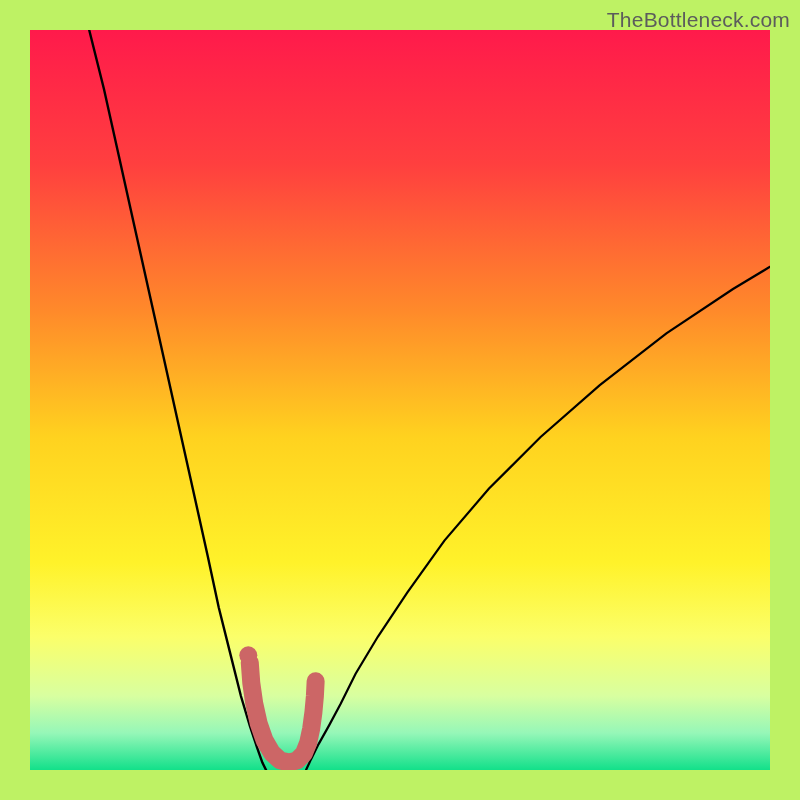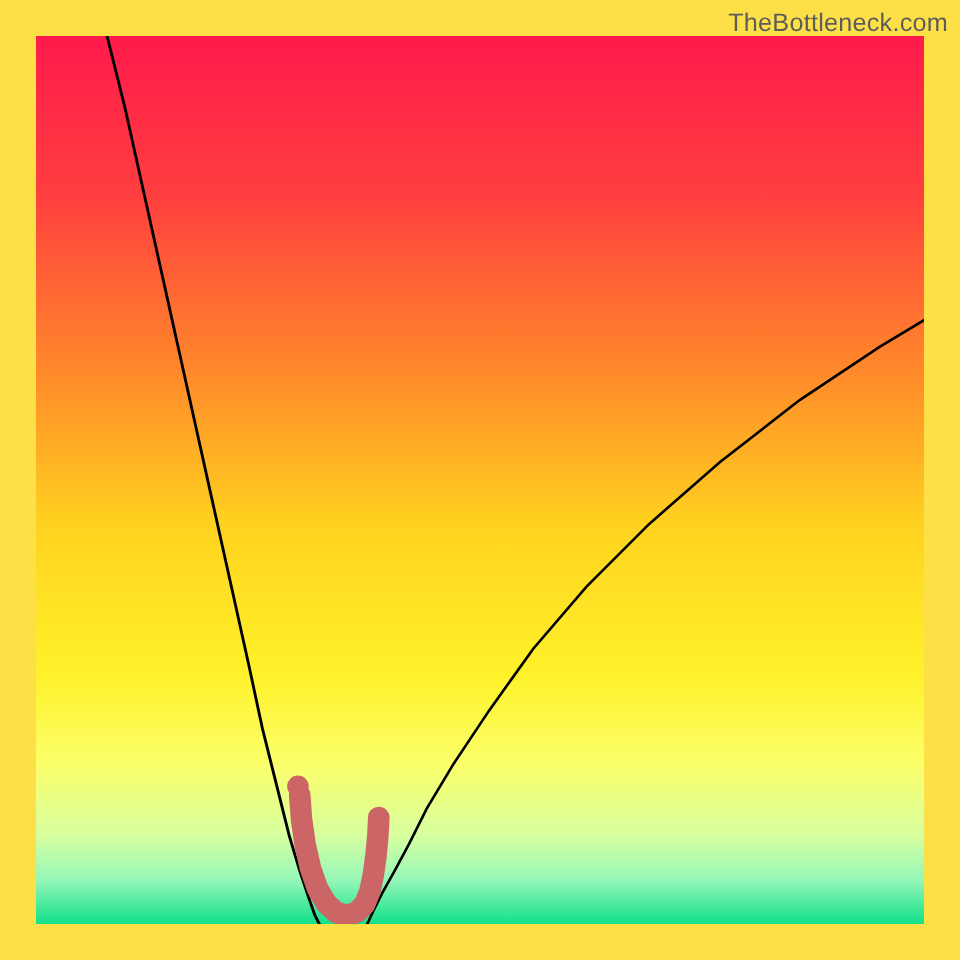"TheBottleneck.com" .frame { background: #fde047 -> #bef264 }
